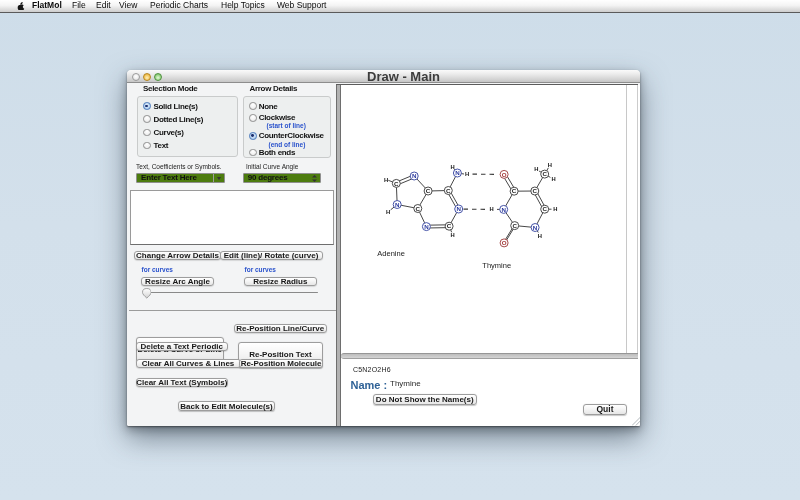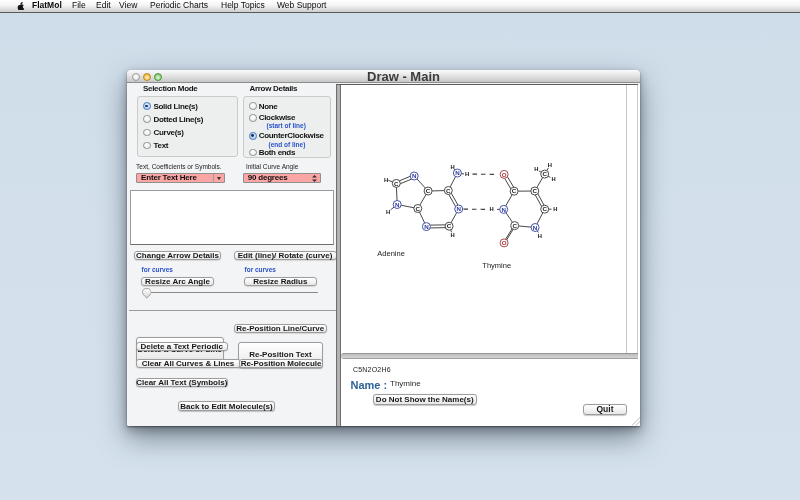"Enter Text Here" .combo { background: #fca5a5 -> #4d7c0f }
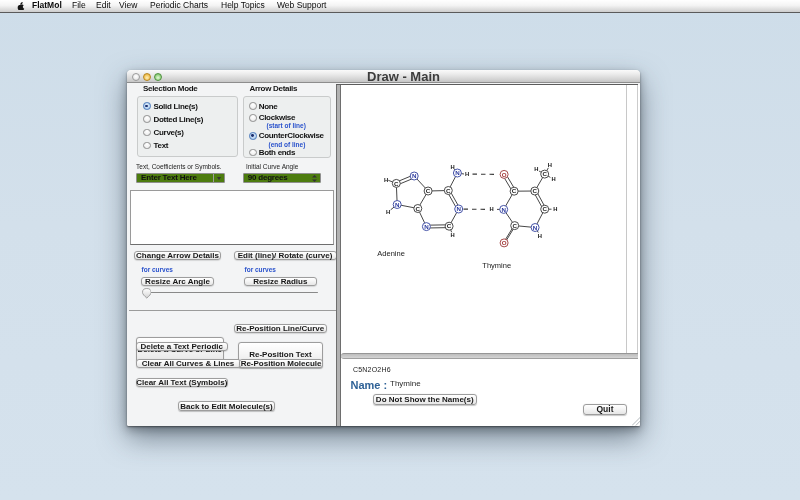"Edit (line)/ Rotate (curve)" div.btn { left: 107px -> 93px }
